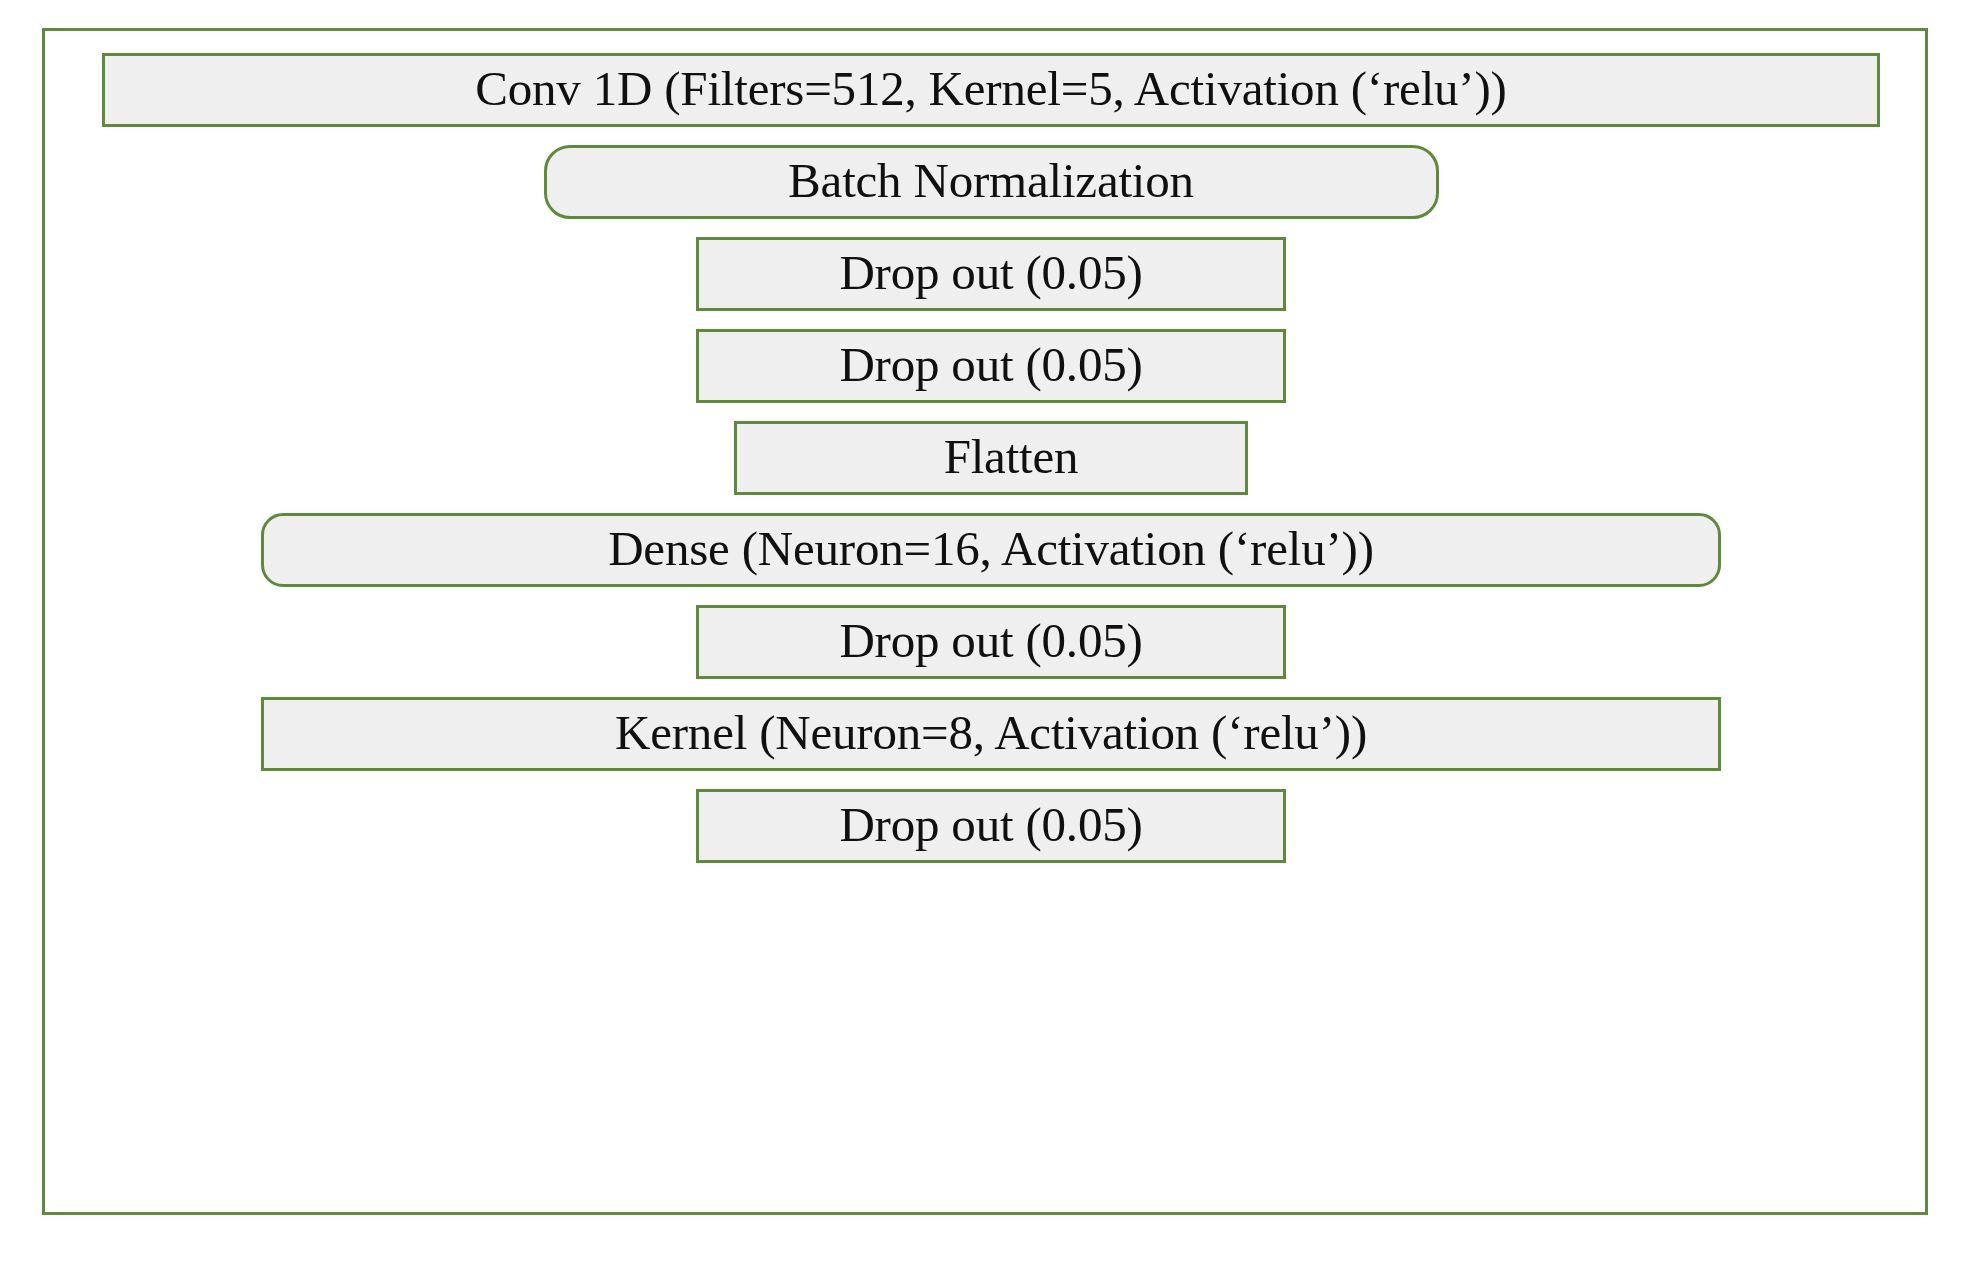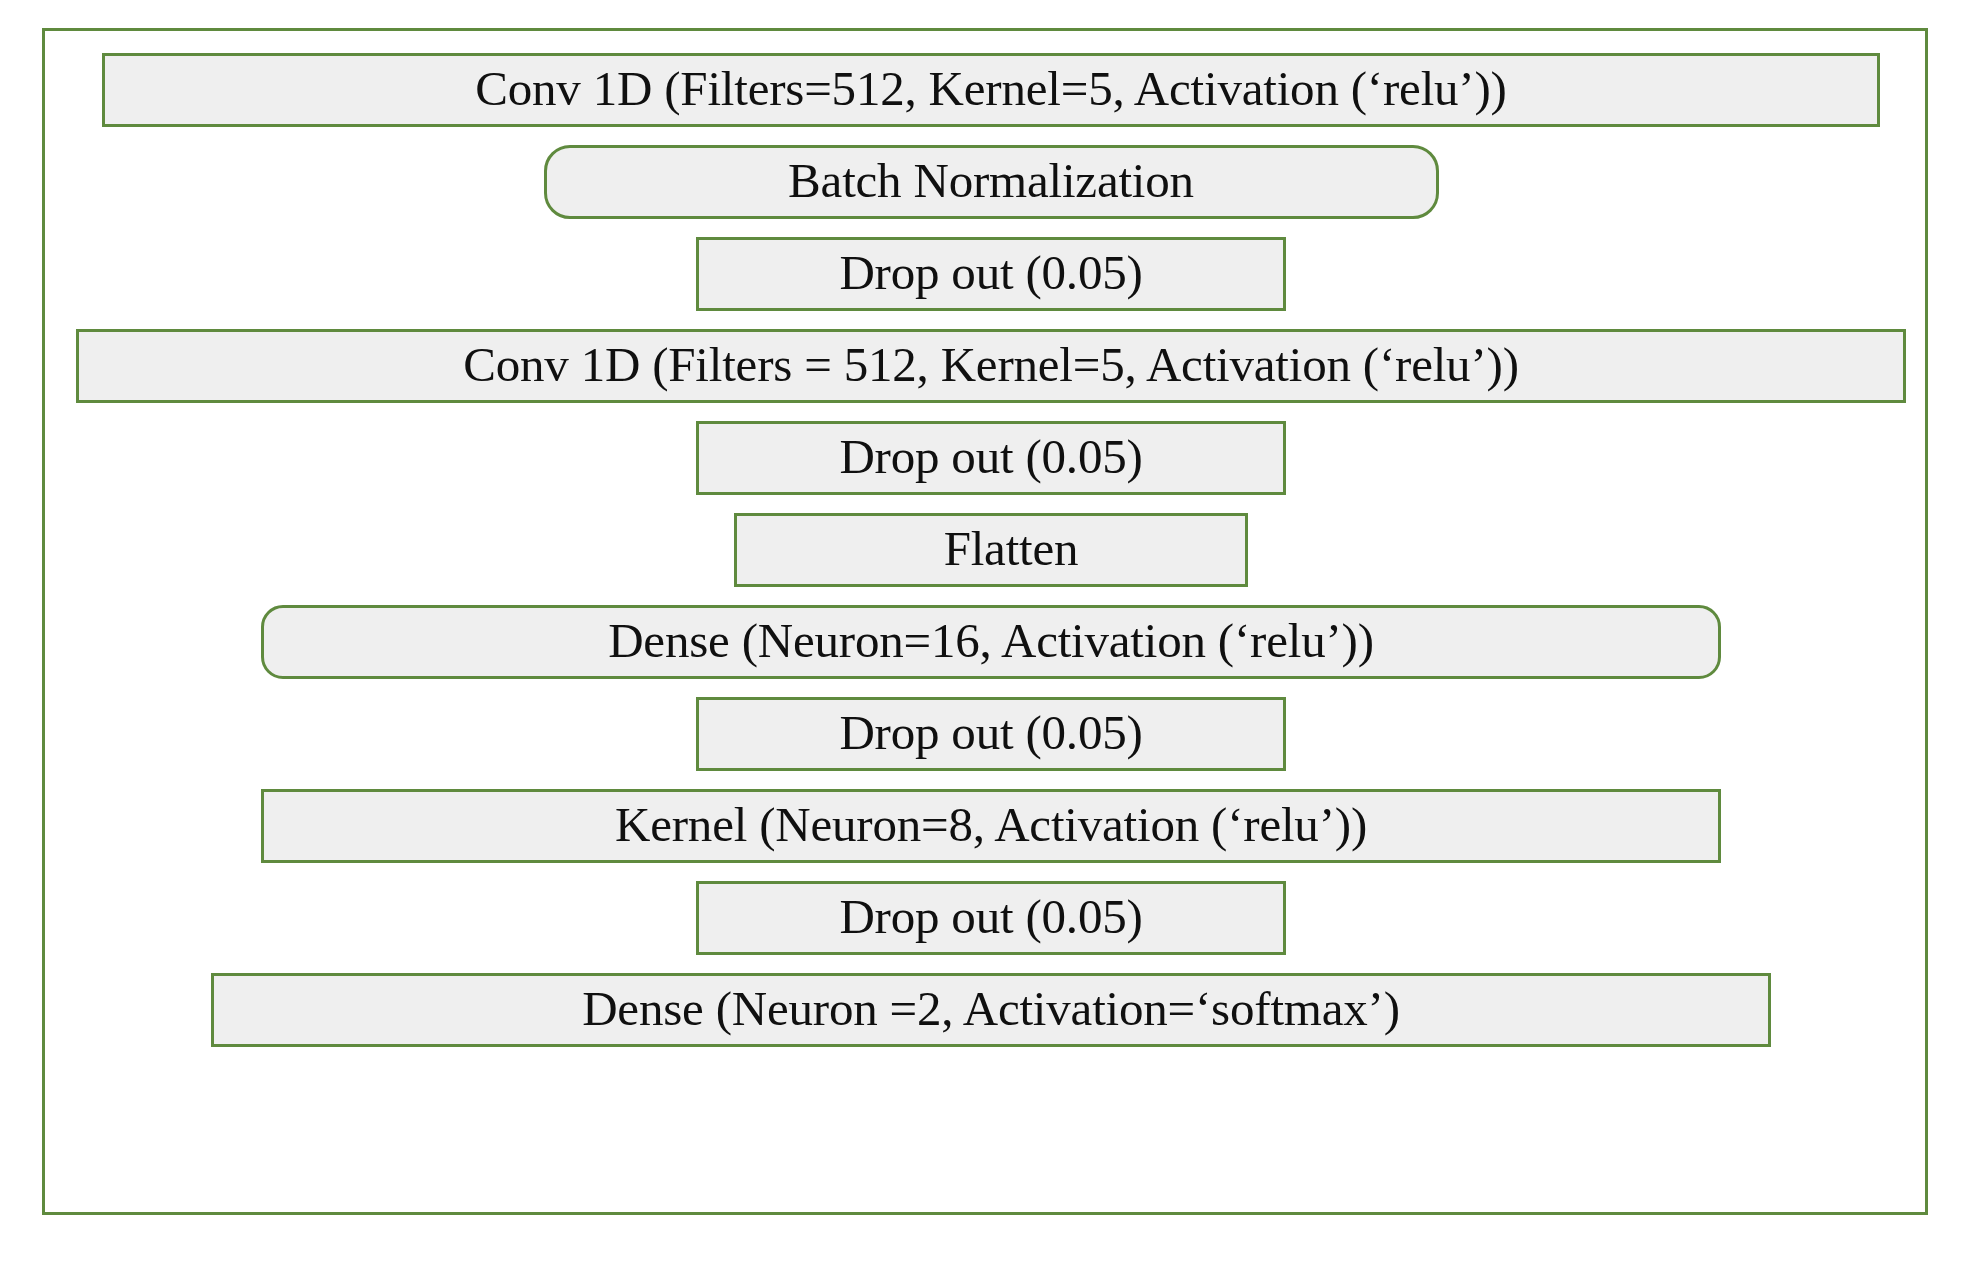"Conv 1D (Filters = 512," div.layer-box { html: <div> <span>Conv 1D (Filters = 512, Kernel=5, Activation (‘relu’))</span> </div> -> none }
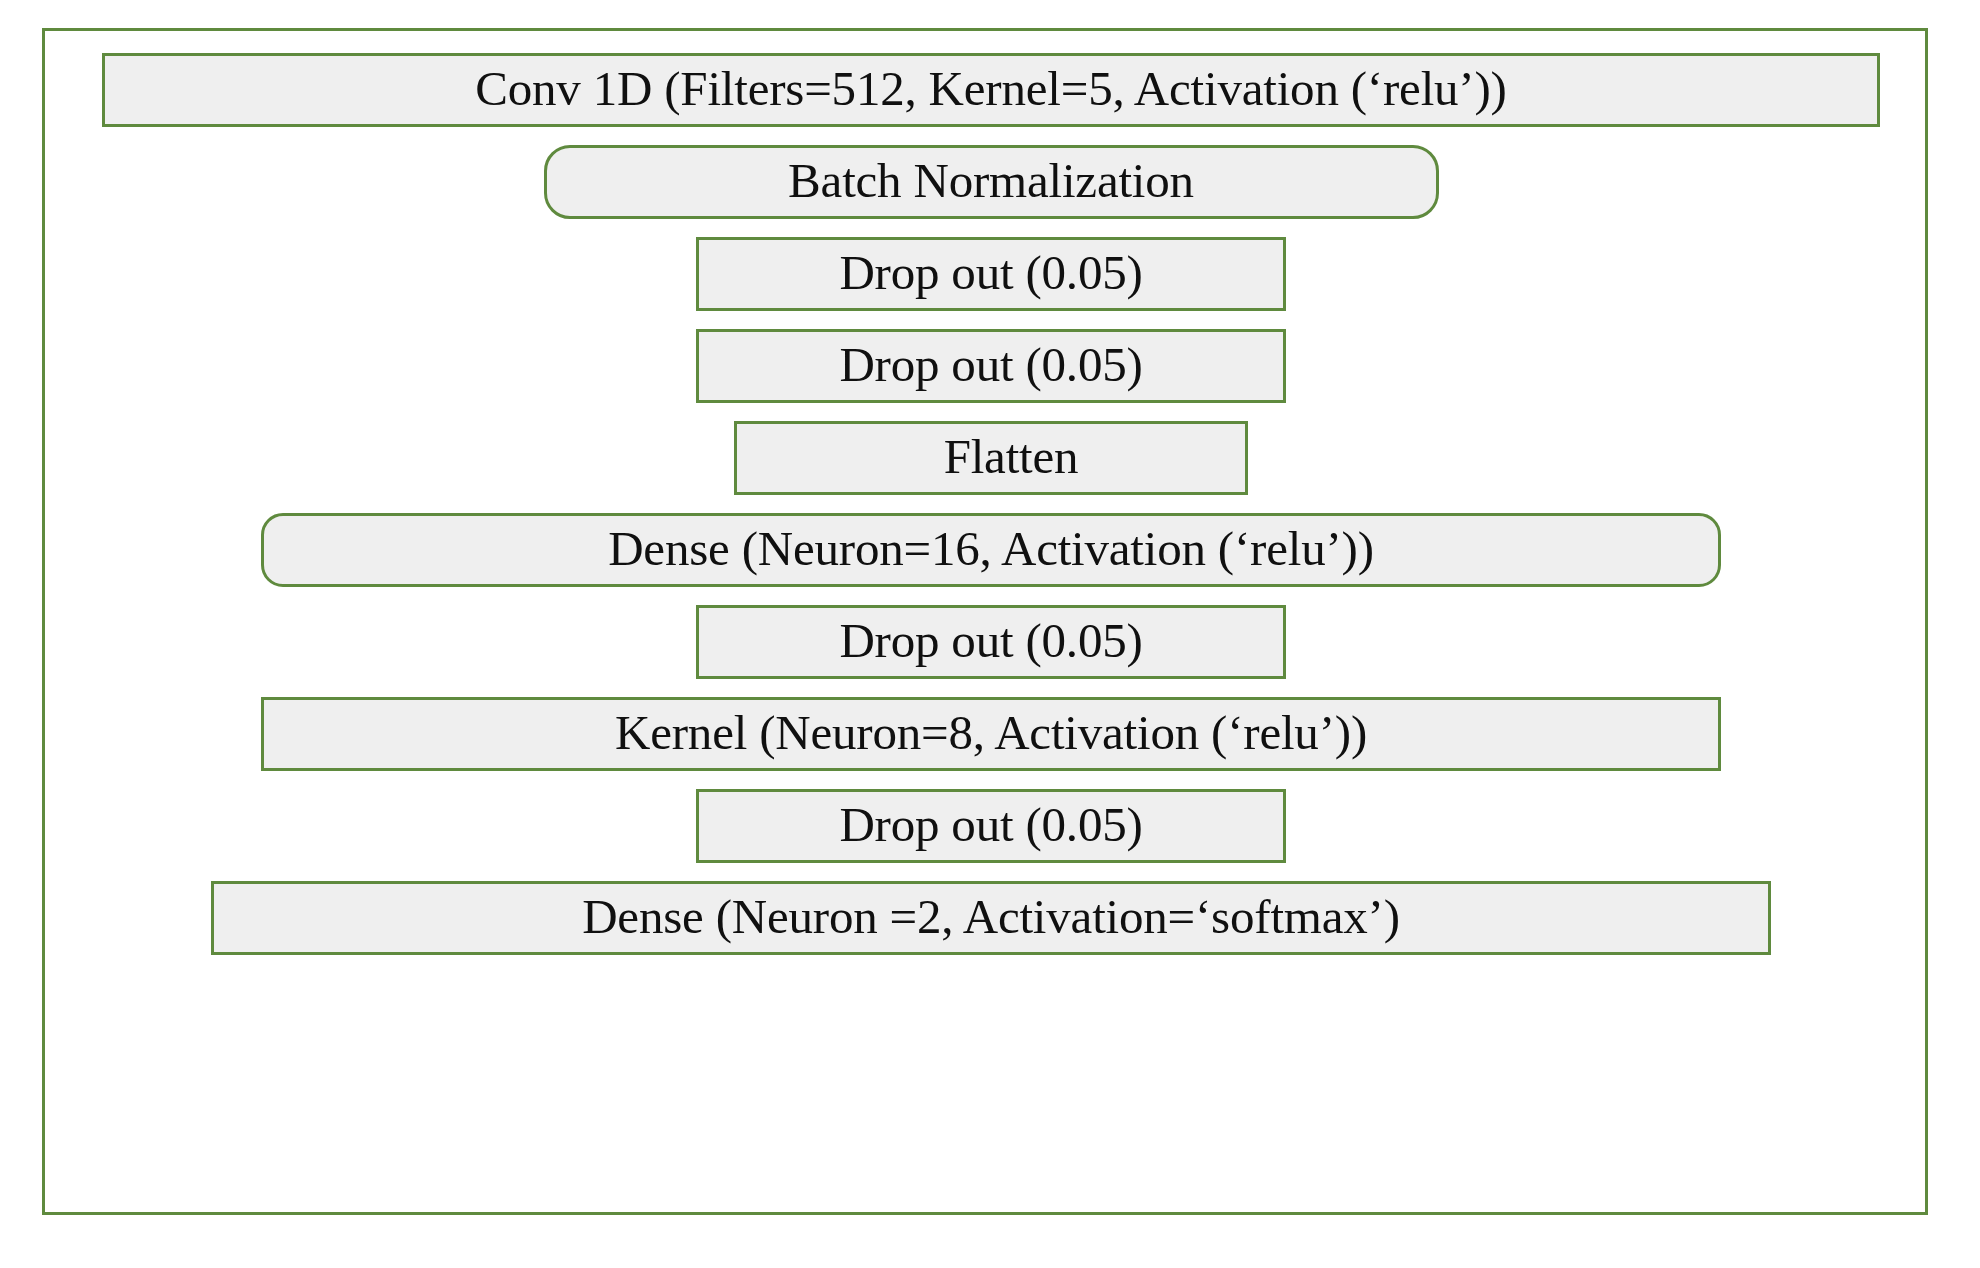"Dense (Neuron =2, Activation=‘softmax’)" div.layer-box { html: <div> <span>Dense (Neuron =2, Activation=‘softmax’)</span> </div> -> none }
